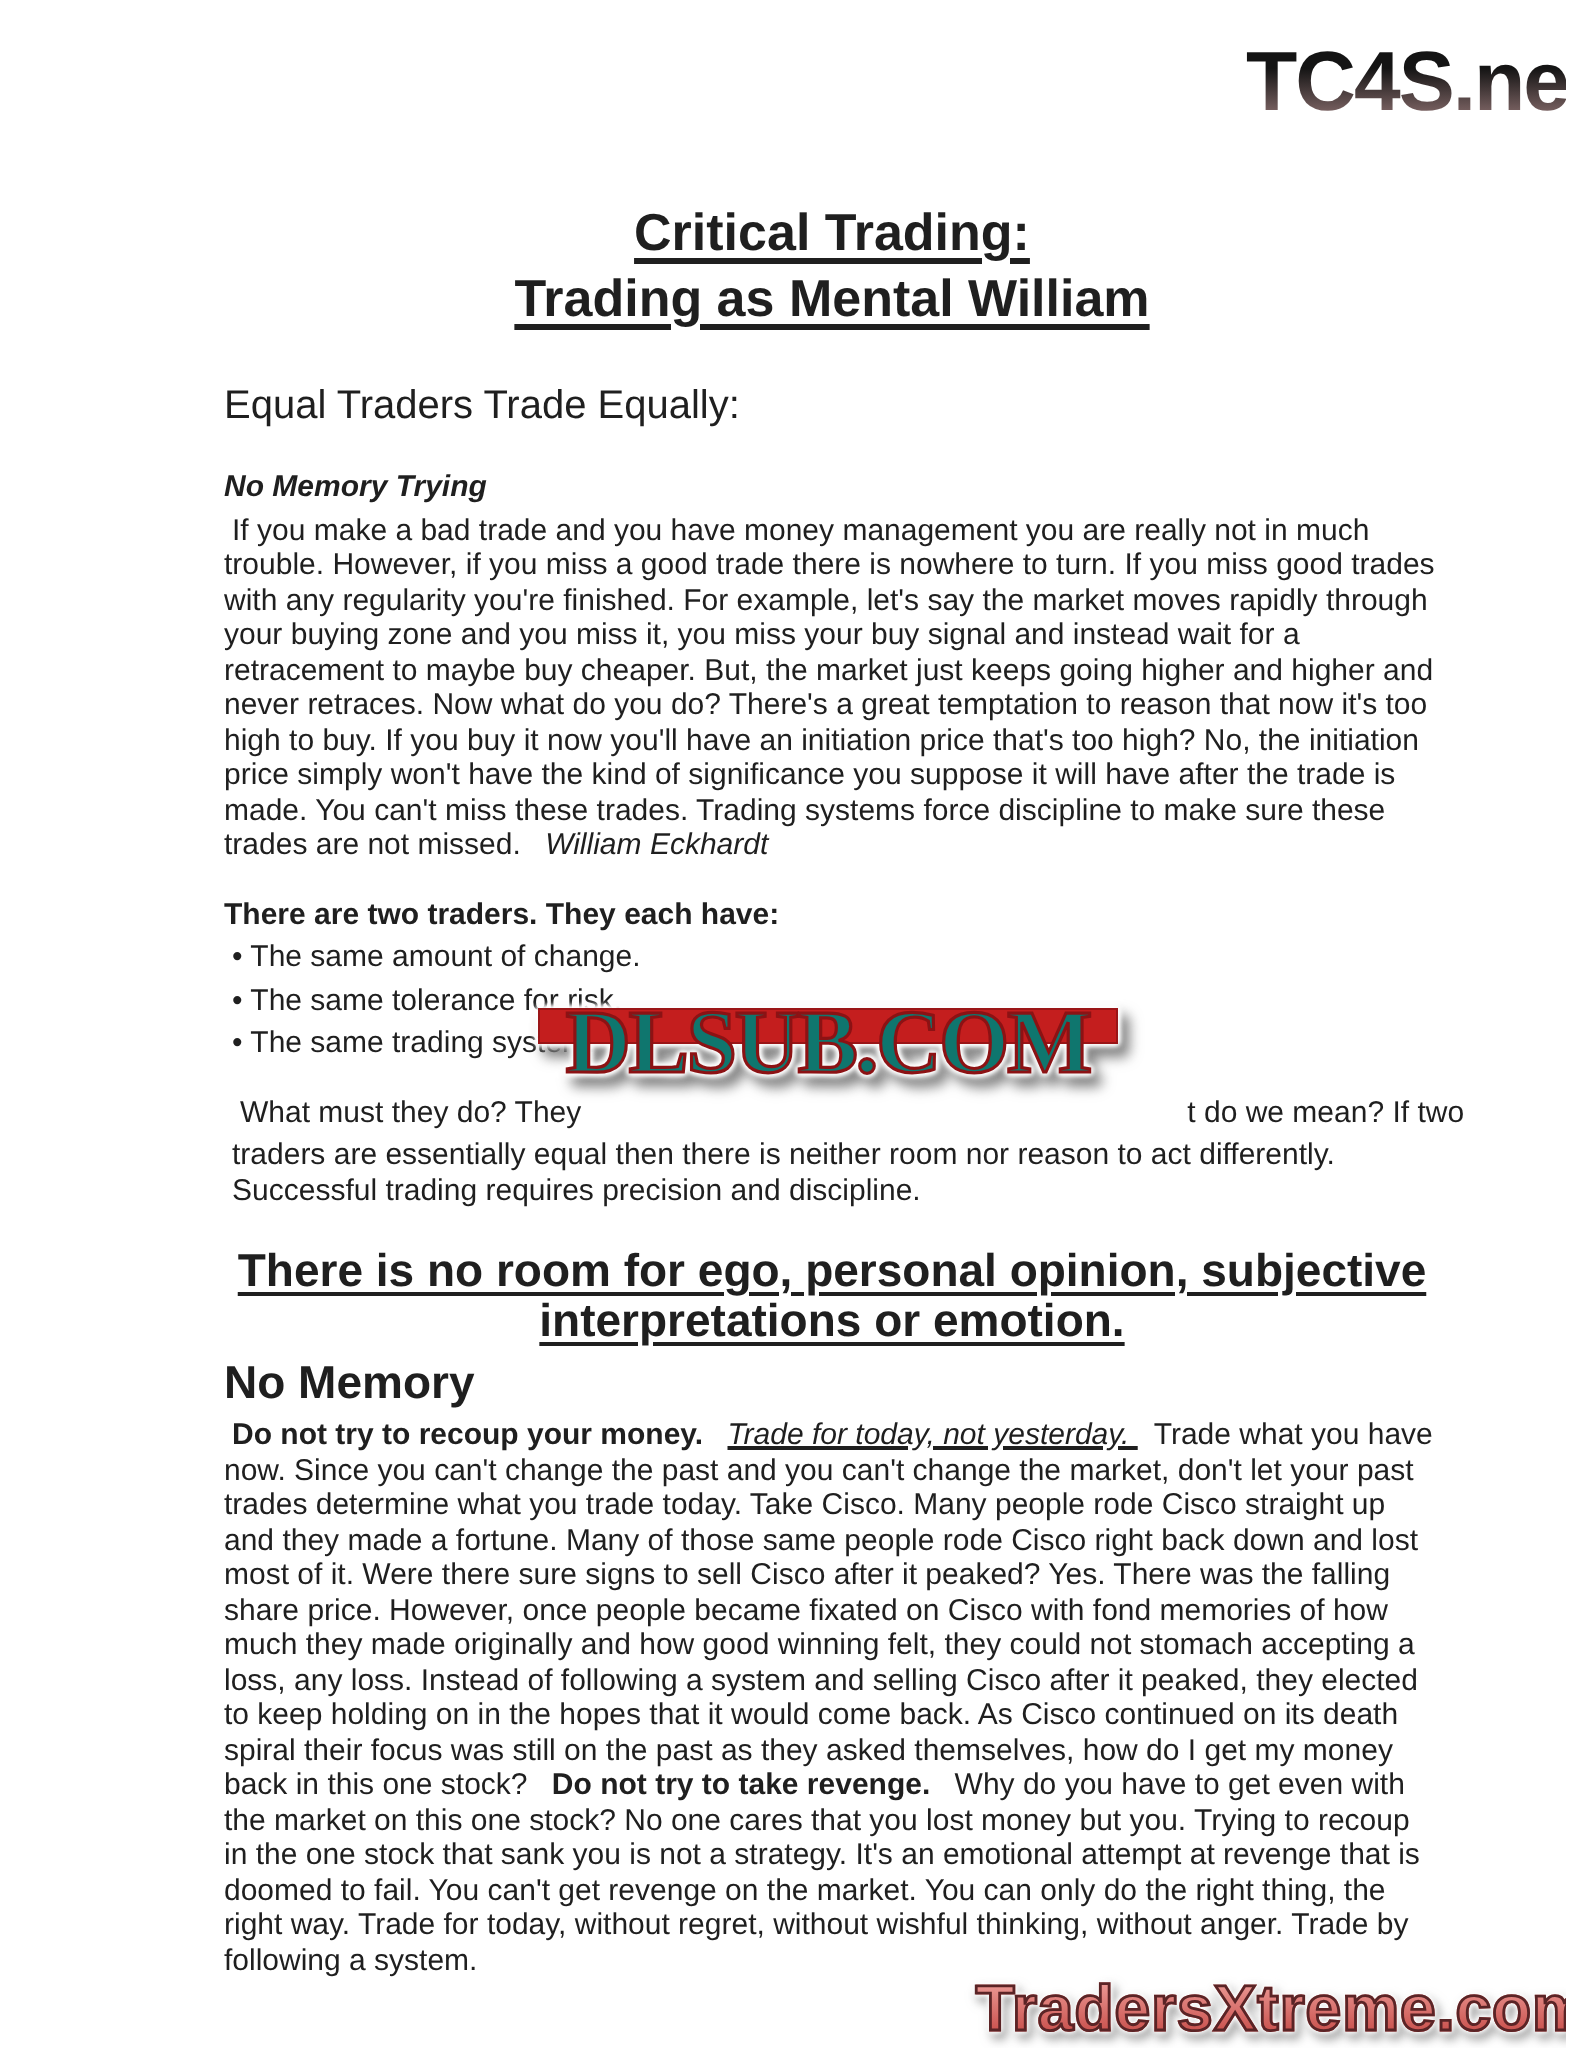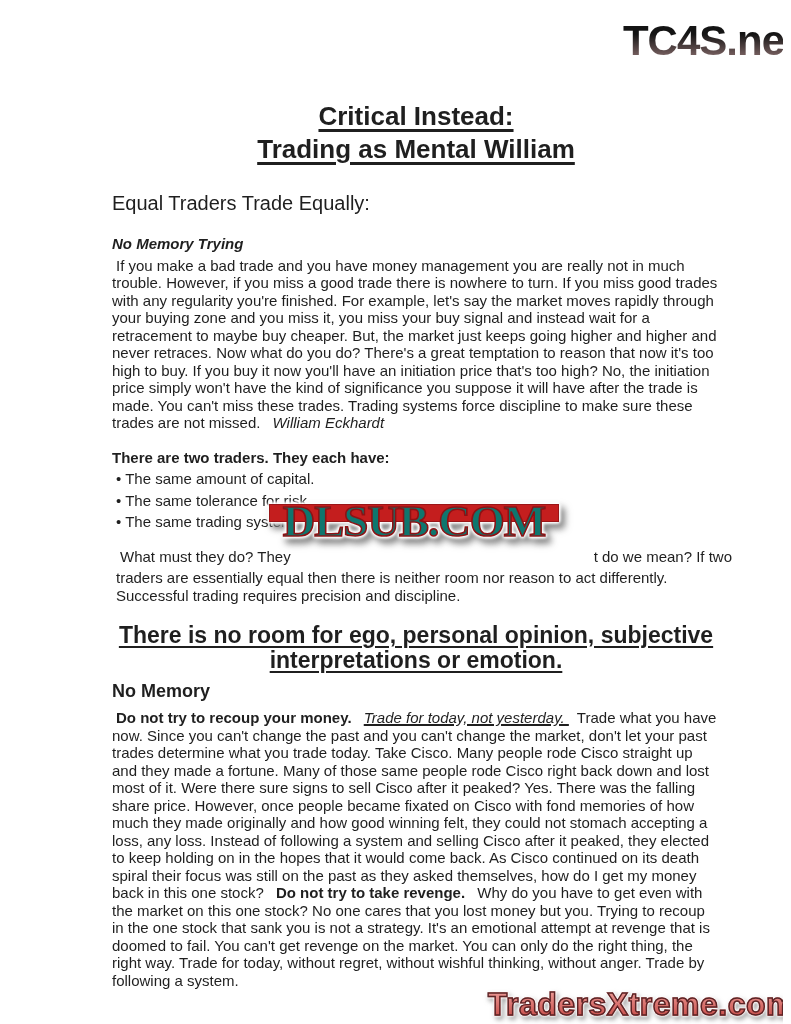"Critical Instead:" span { text: Instead -> Trading }
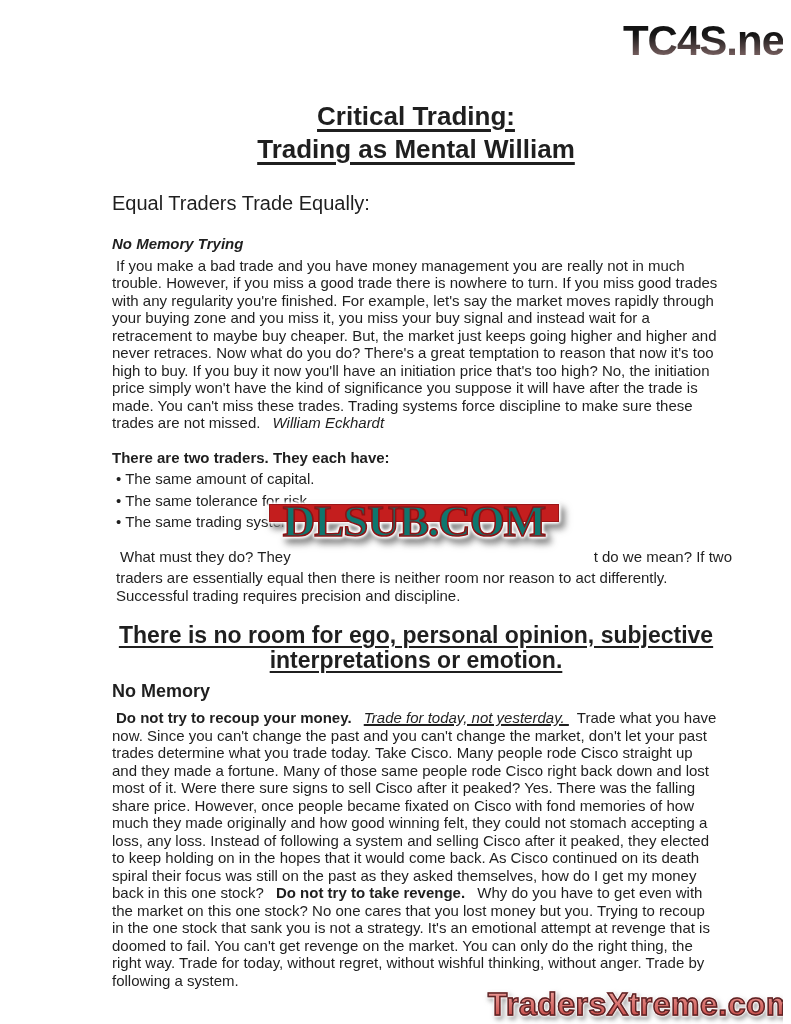"The same amount of capital." li { text: capital -> change }
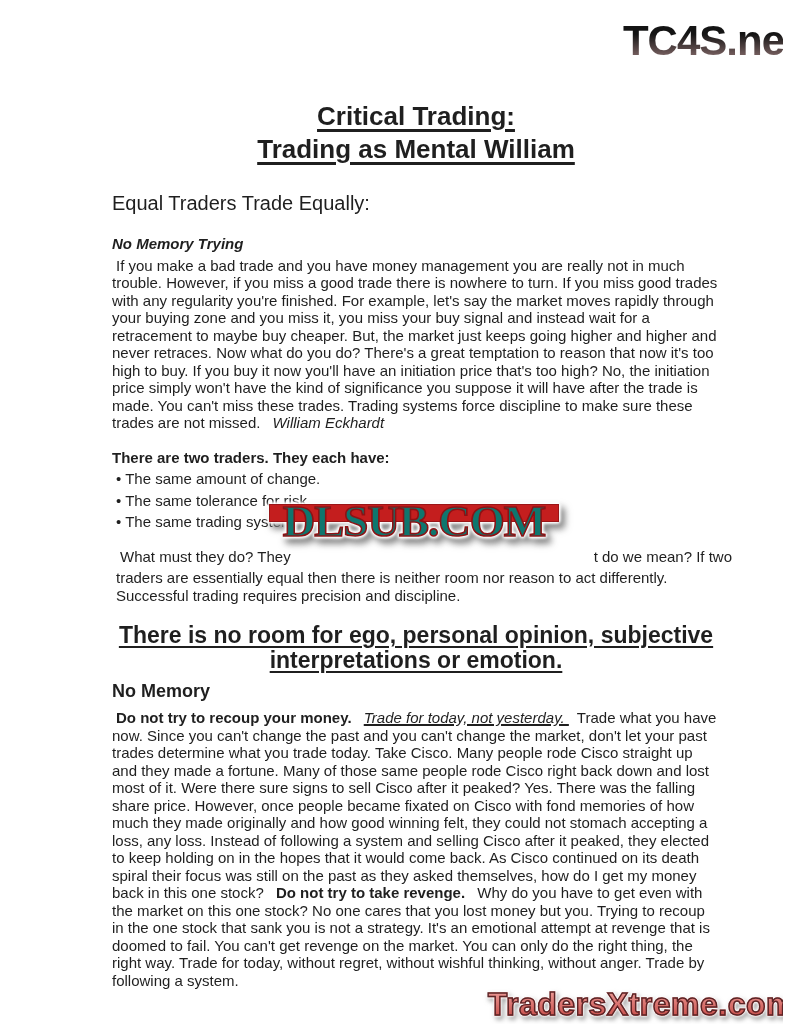"No Memory" .no-memory-big { font-size: 18px -> 23px }
